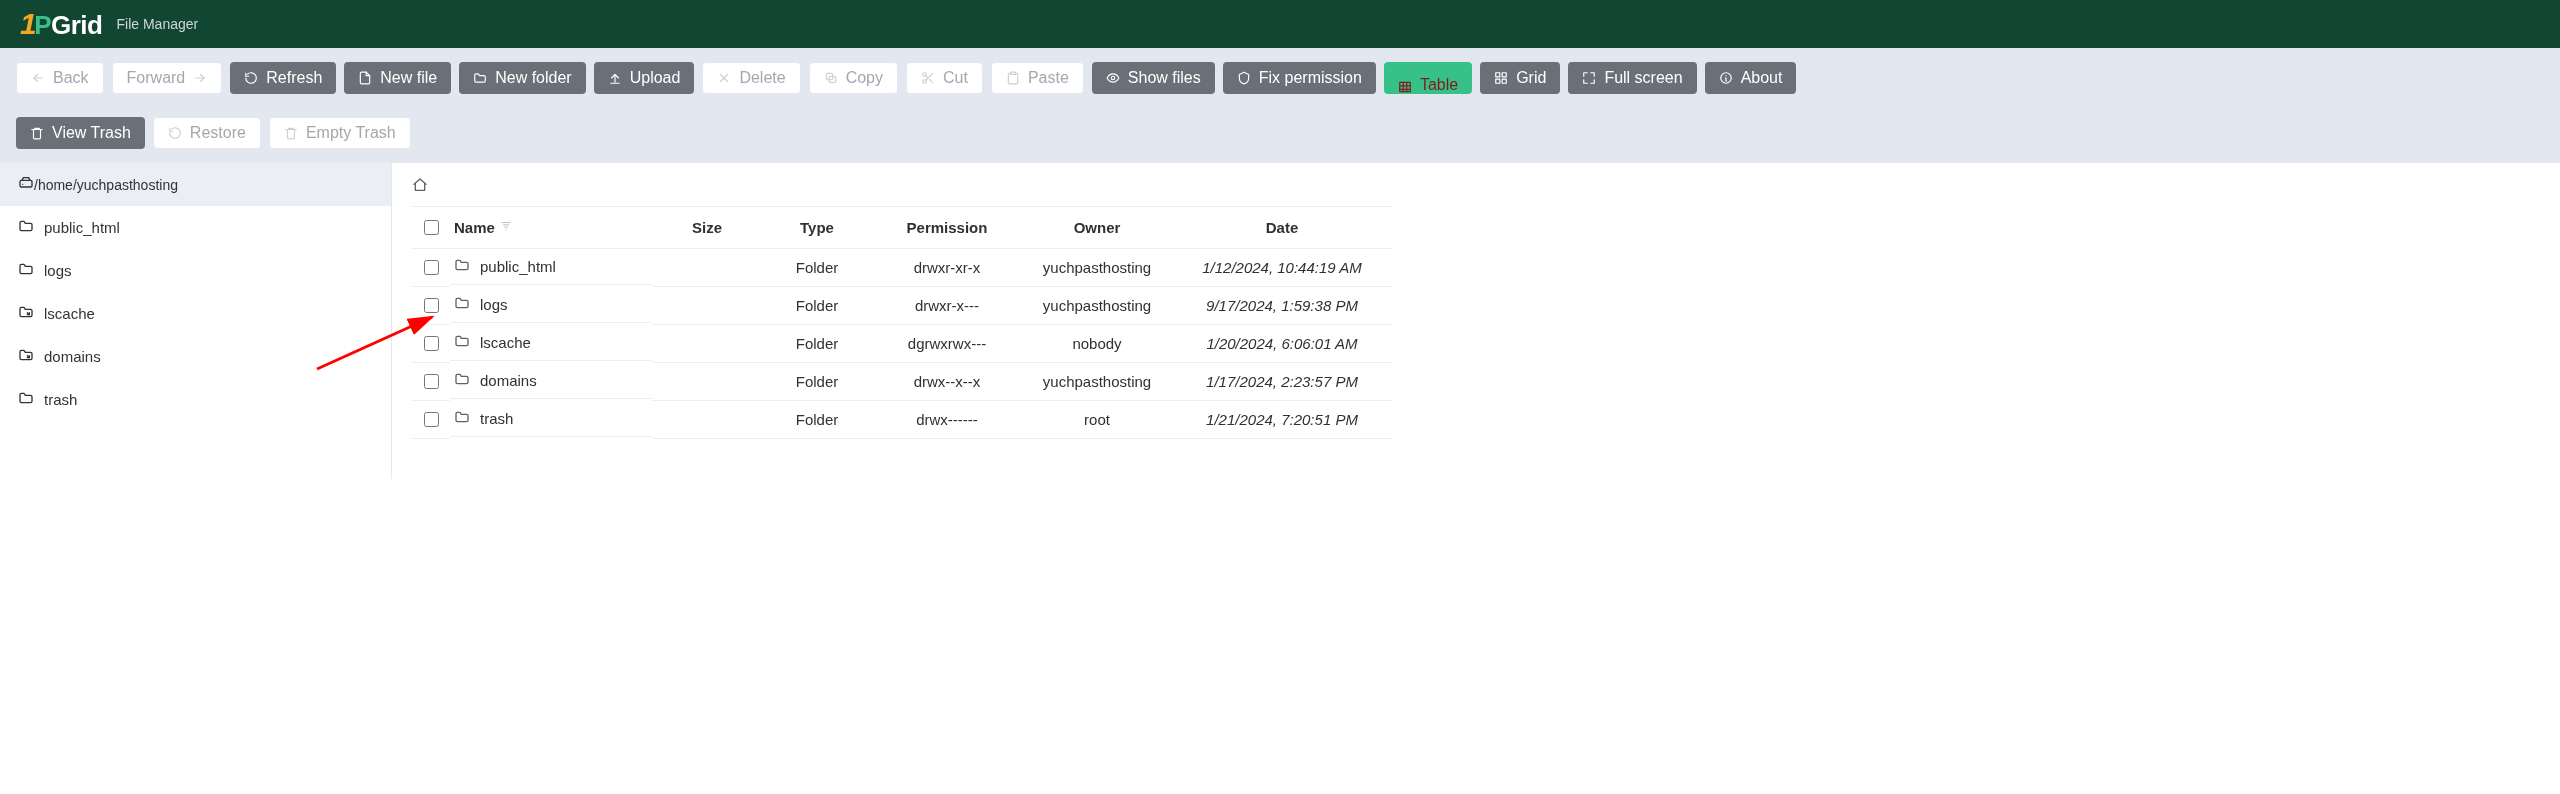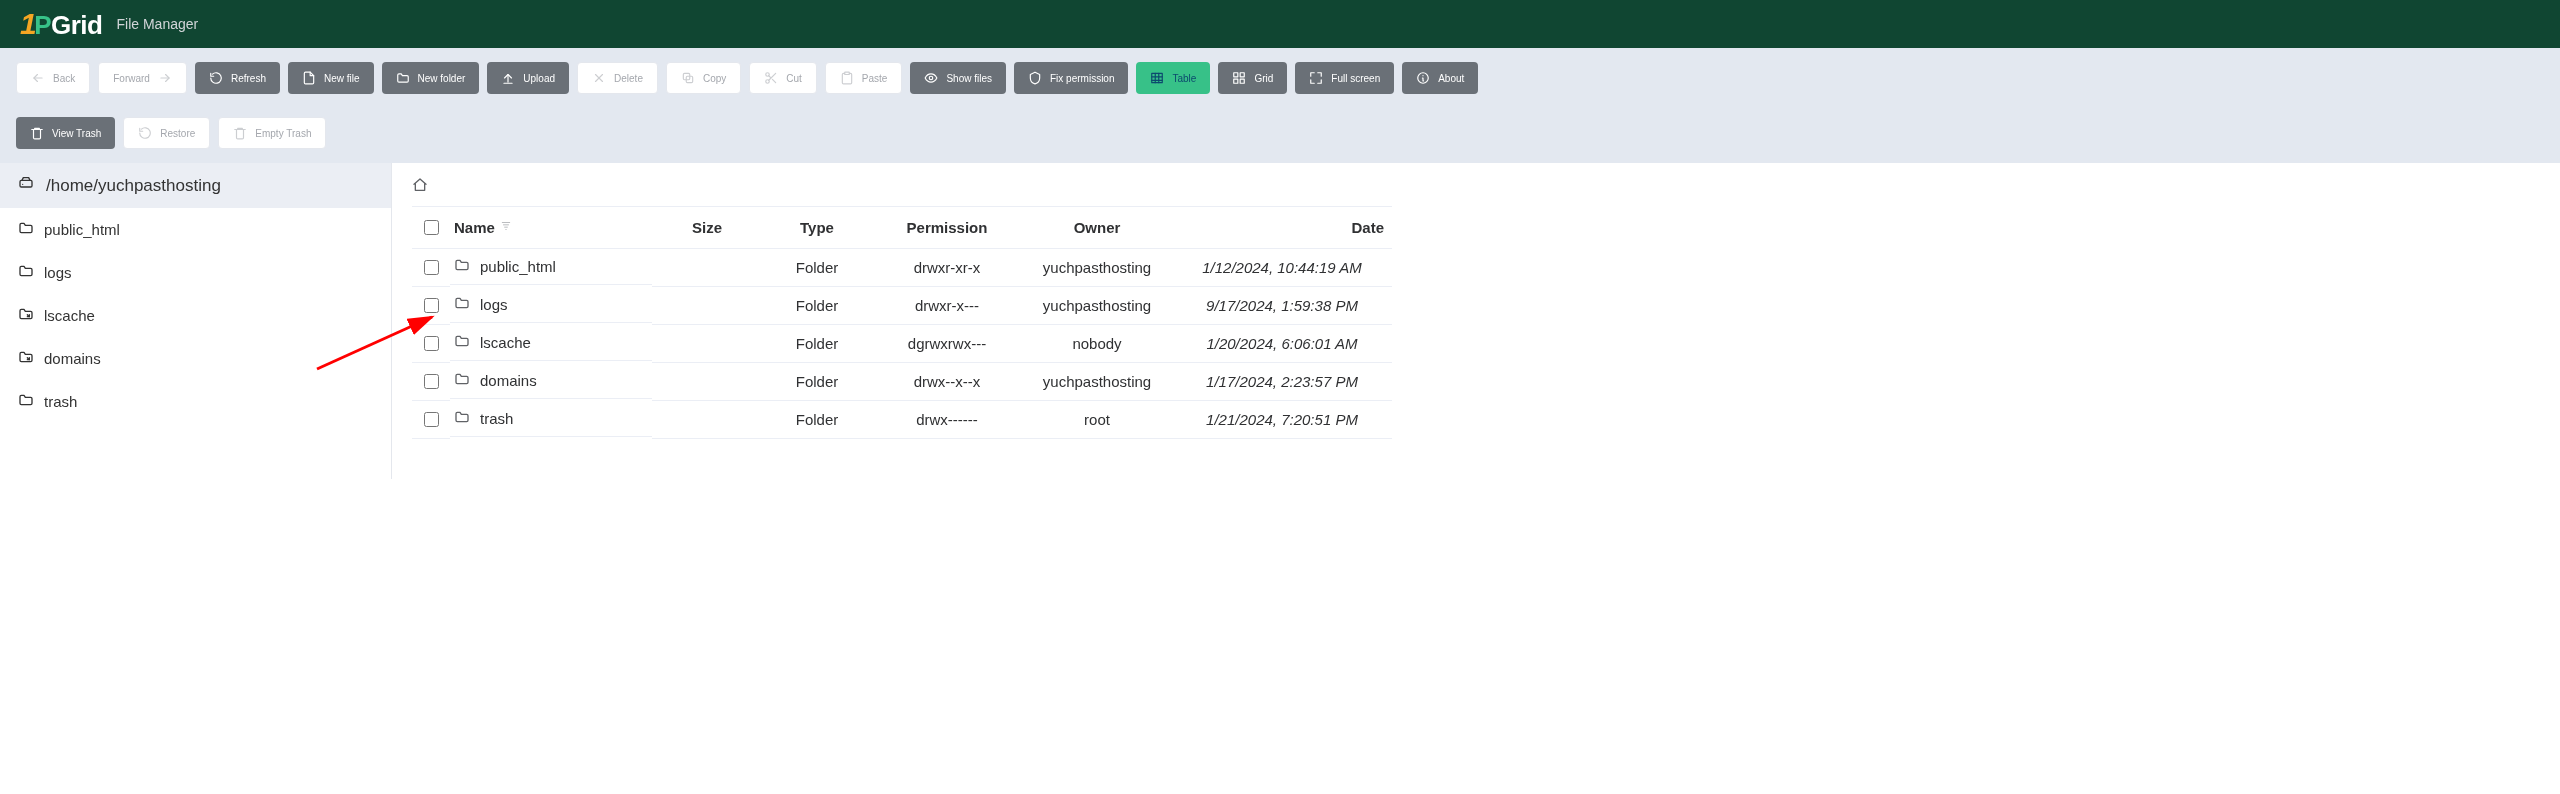"Back" .btn { font-size: 10px -> 16px }
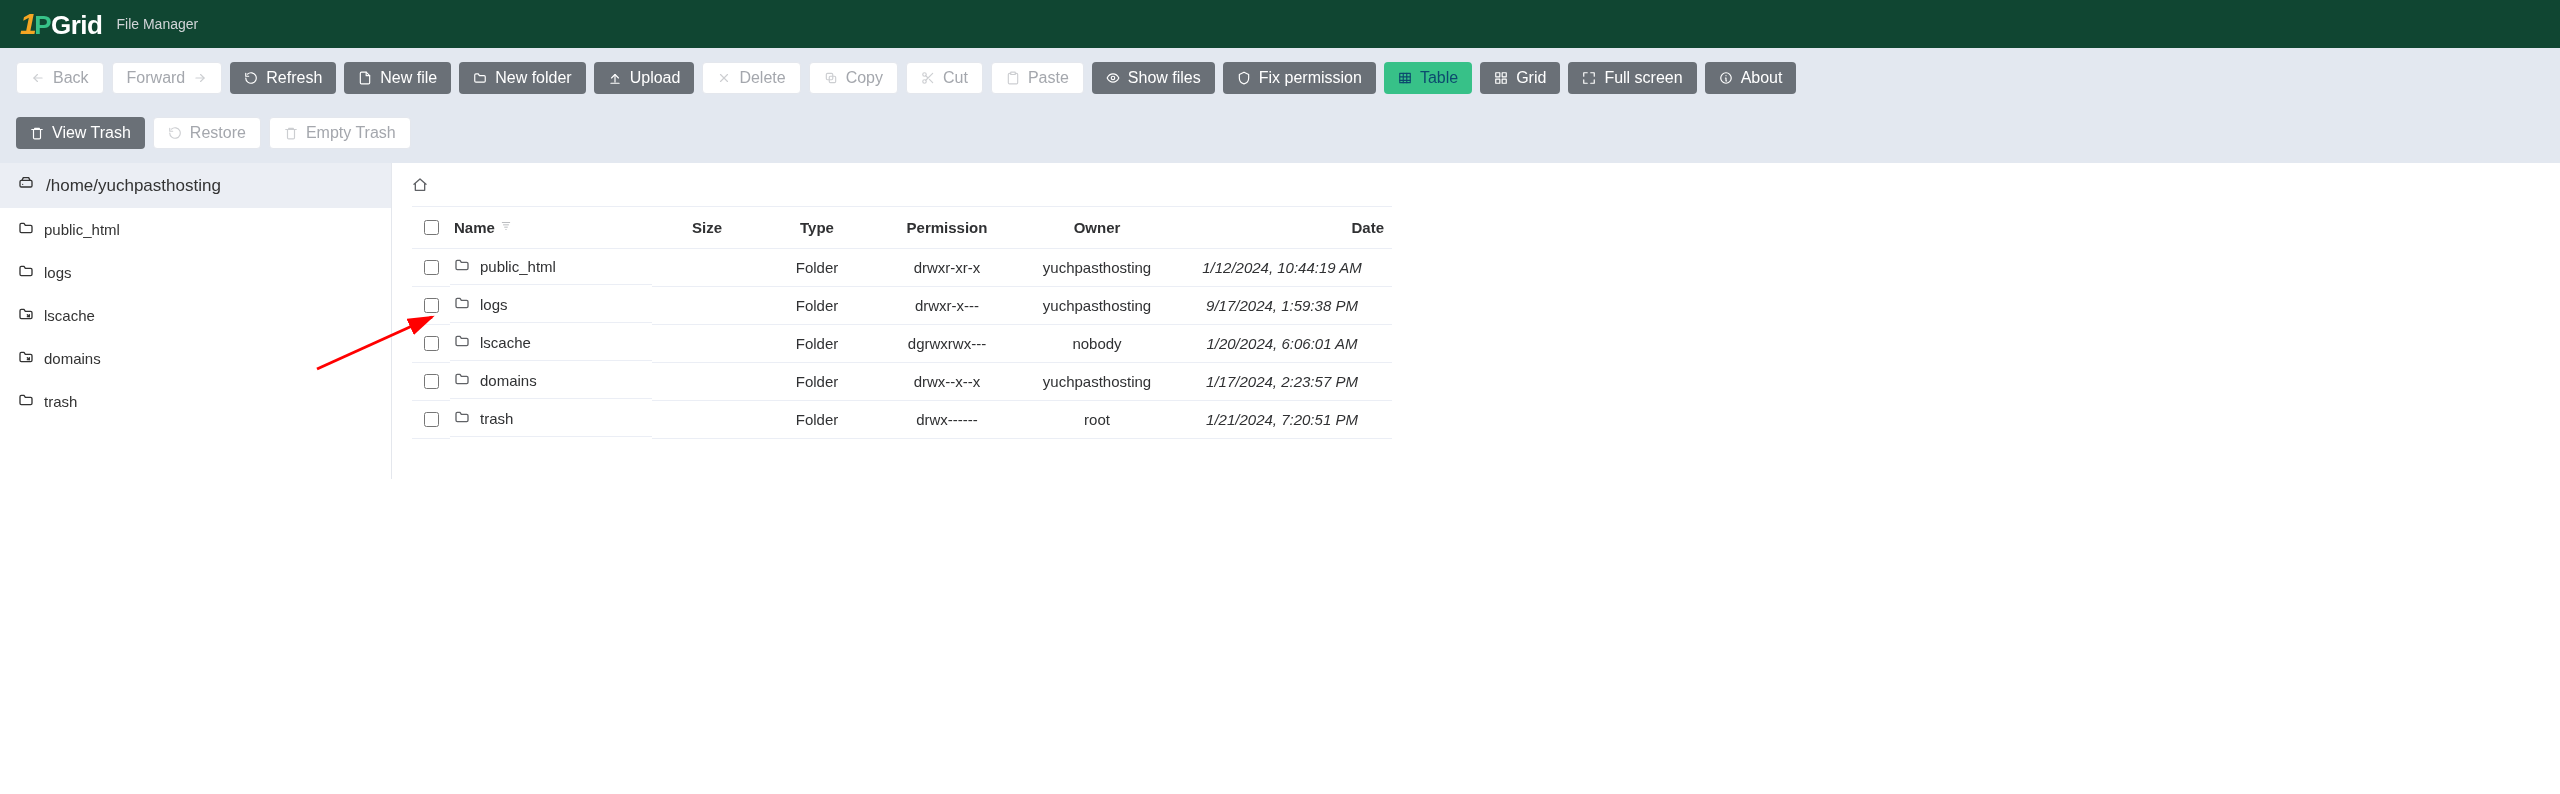"Table" .btn.green { align-items: none -> flex-end; color: #0c4a6e -> #7f1d1d }
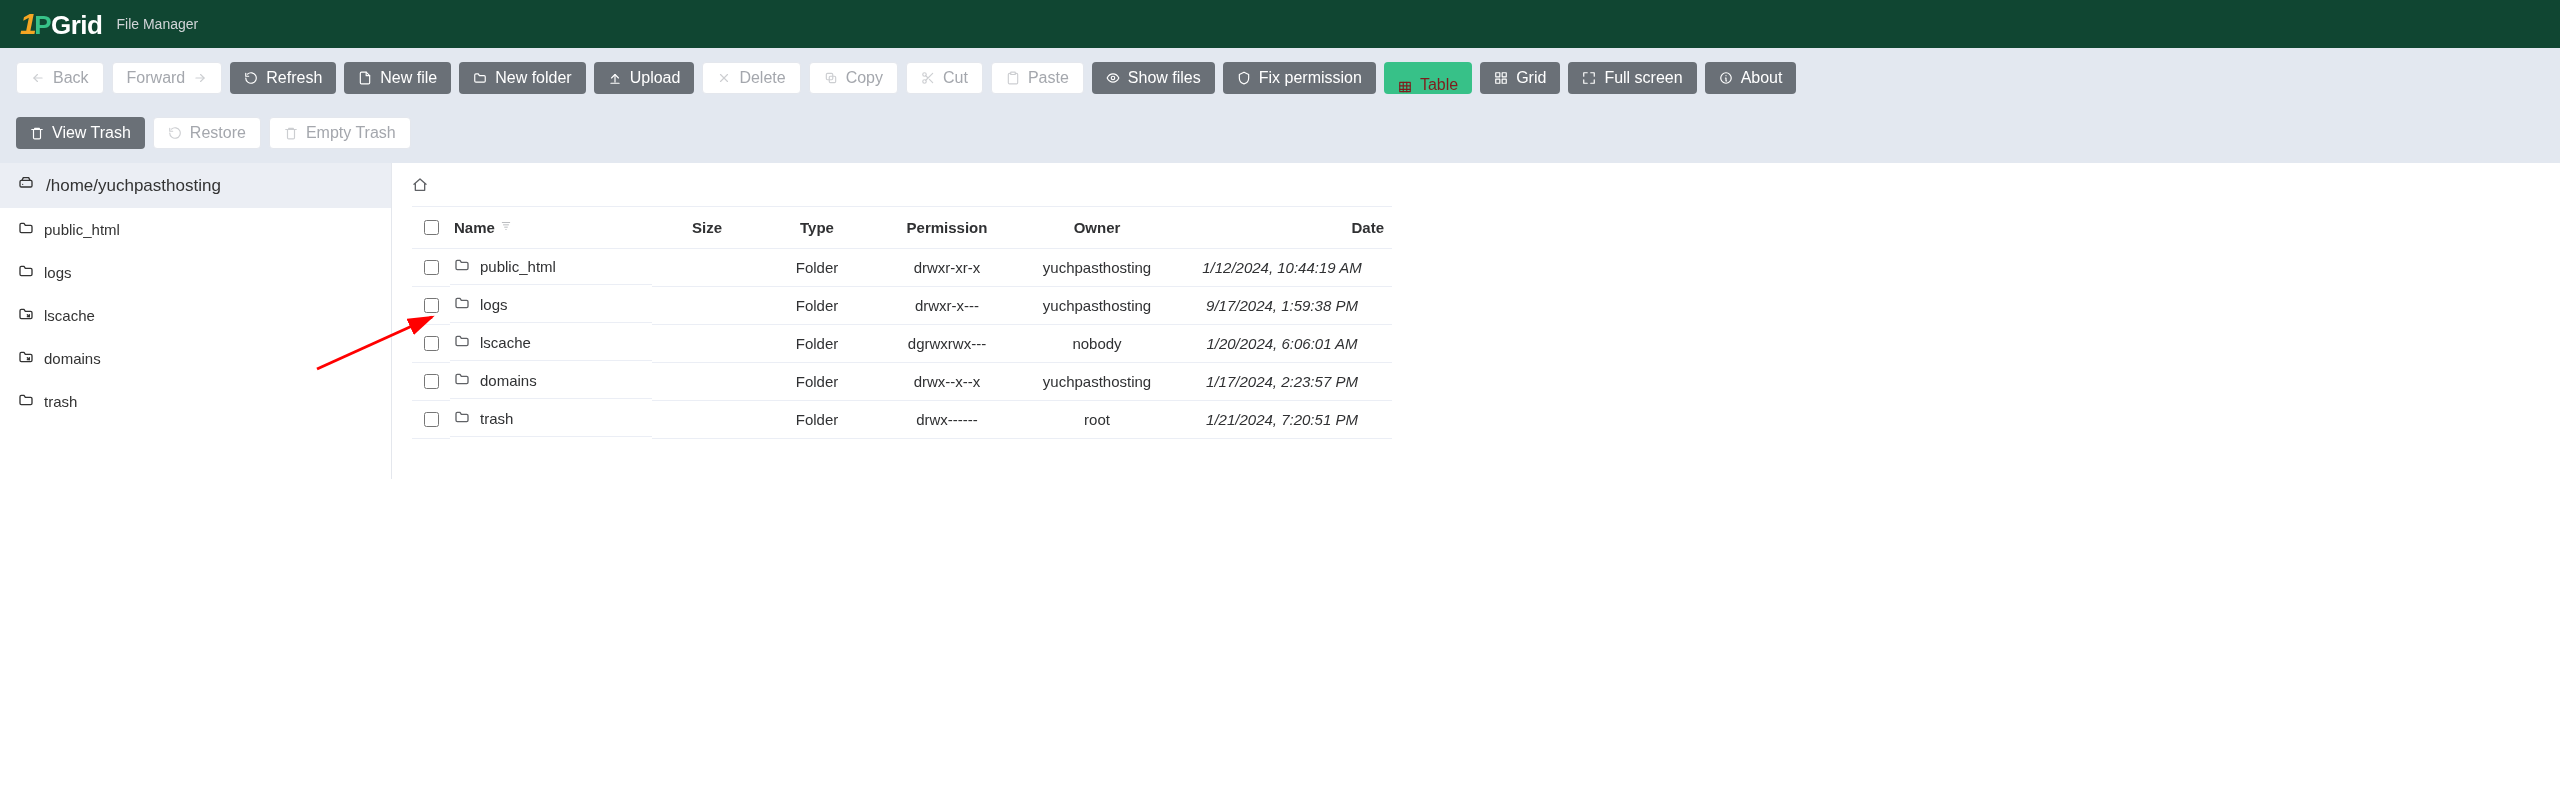"/home/yuchpasthosting" .tree-root { font-size: 17px -> 14px; gap: 12px -> 0 }
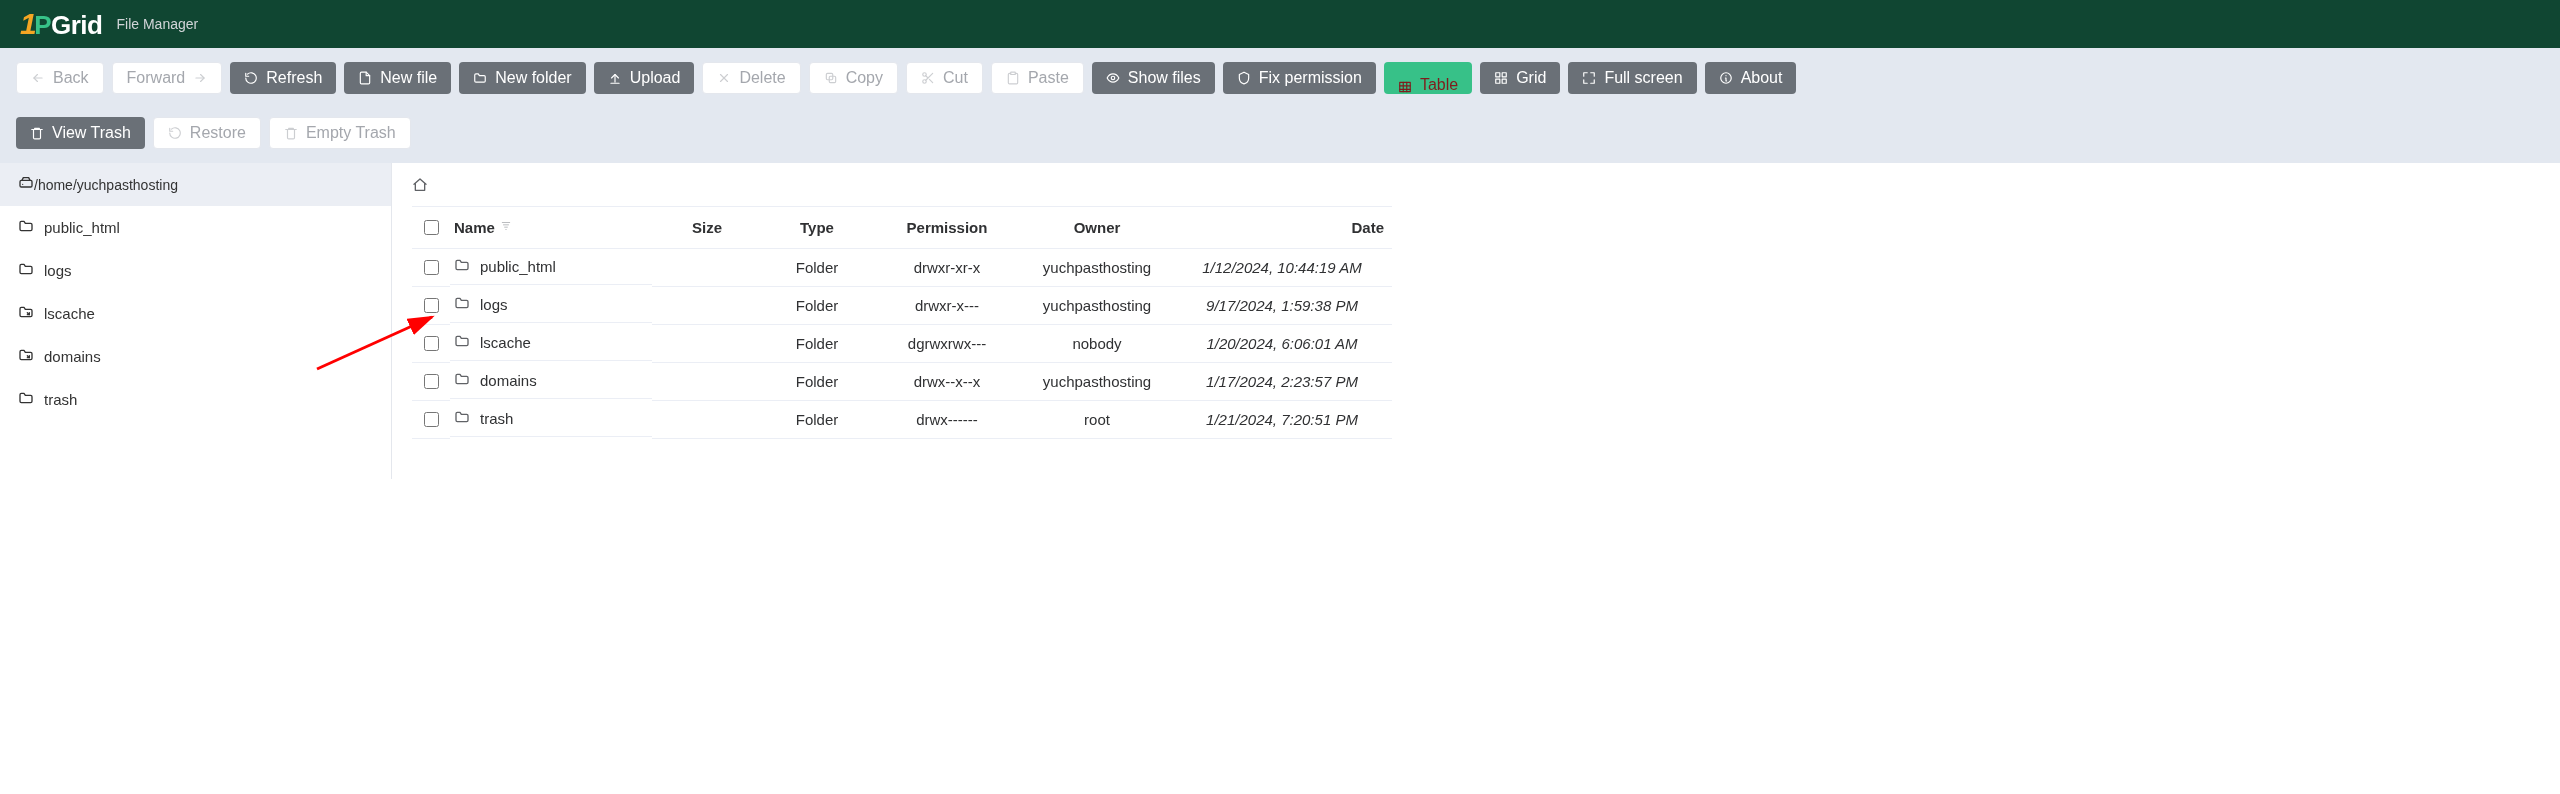"Date" th { text-align: right -> center }
